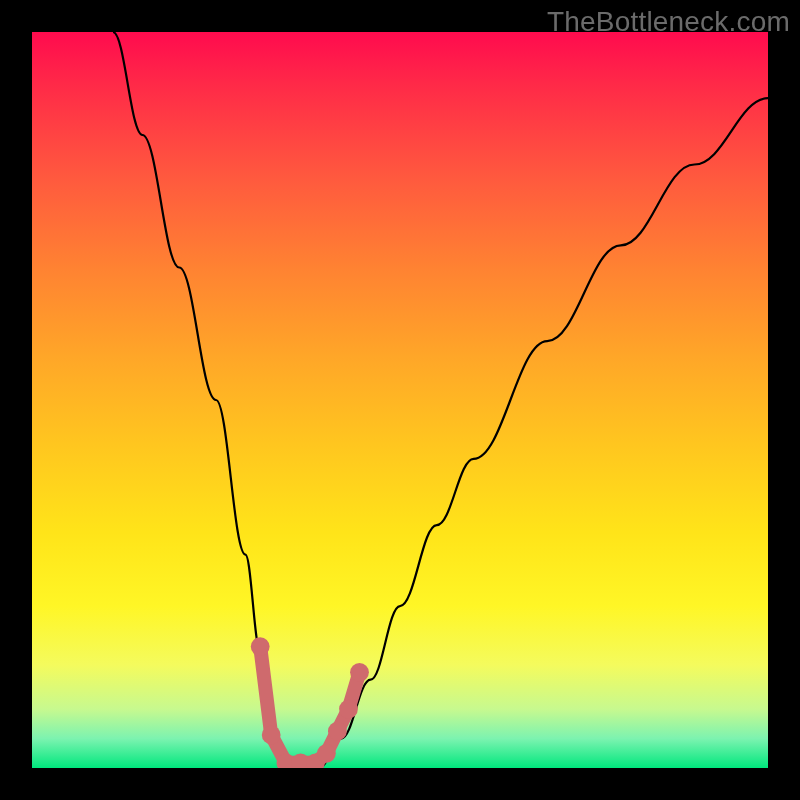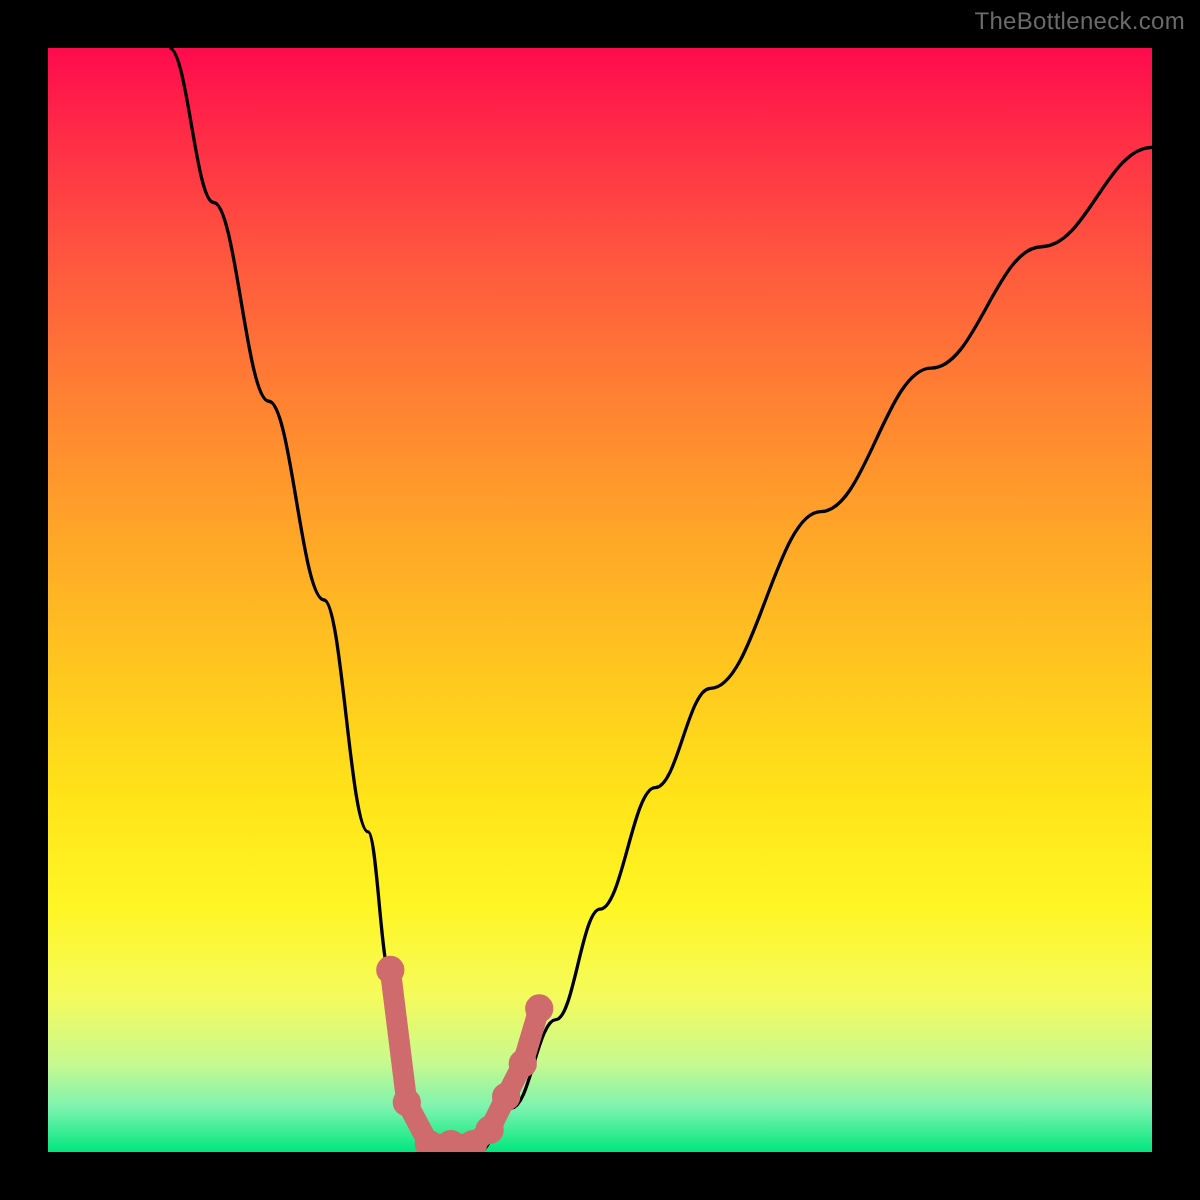"TheBottleneck.com" .watermark { font-size: 16px -> 28px }
